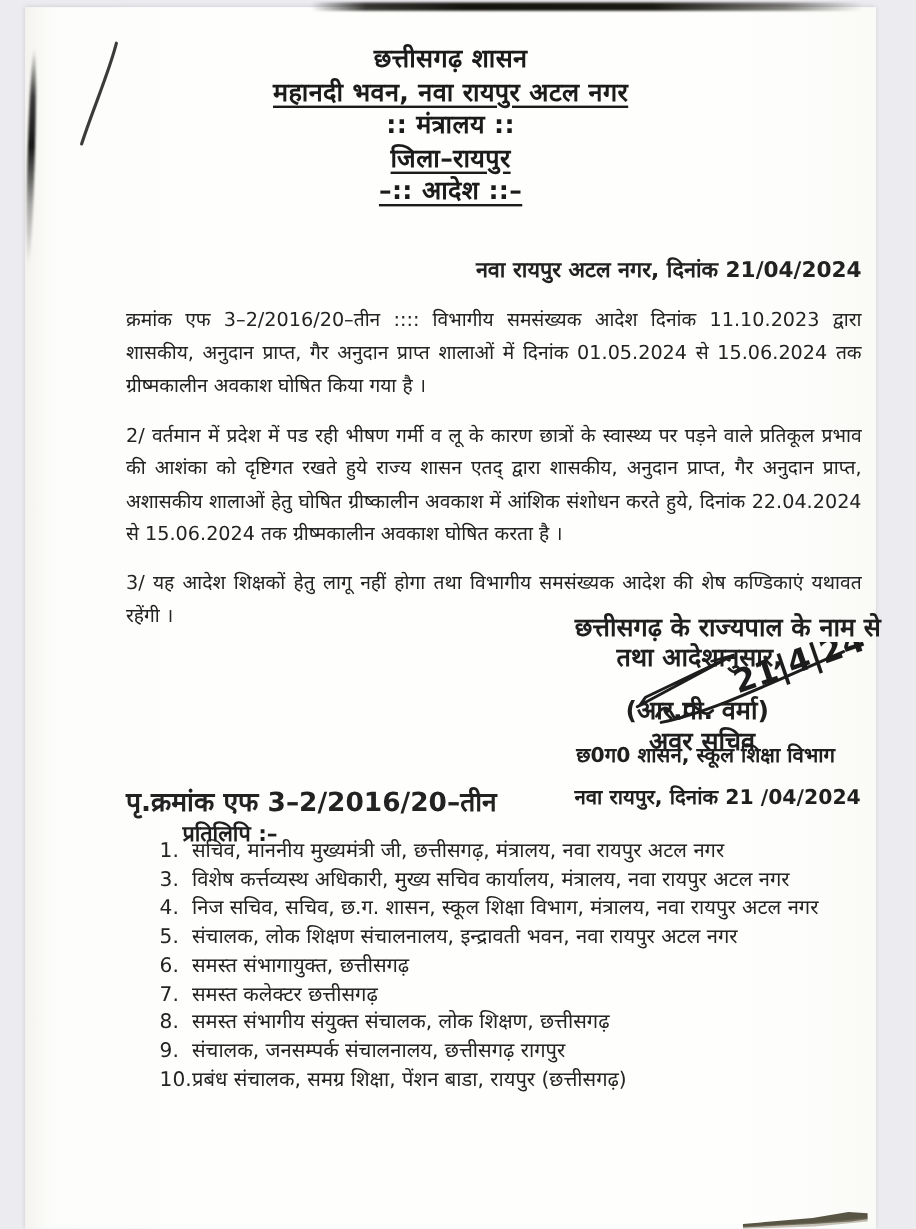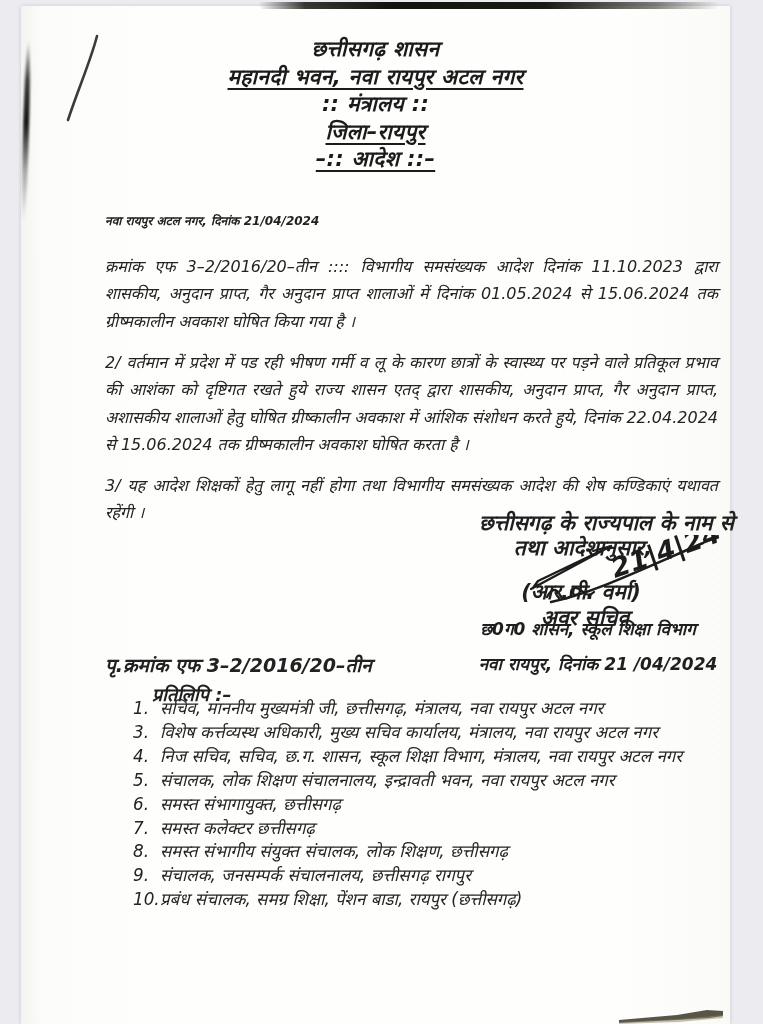"छत्तीसगढ़ शासन" .page { font-style: italic -> none }
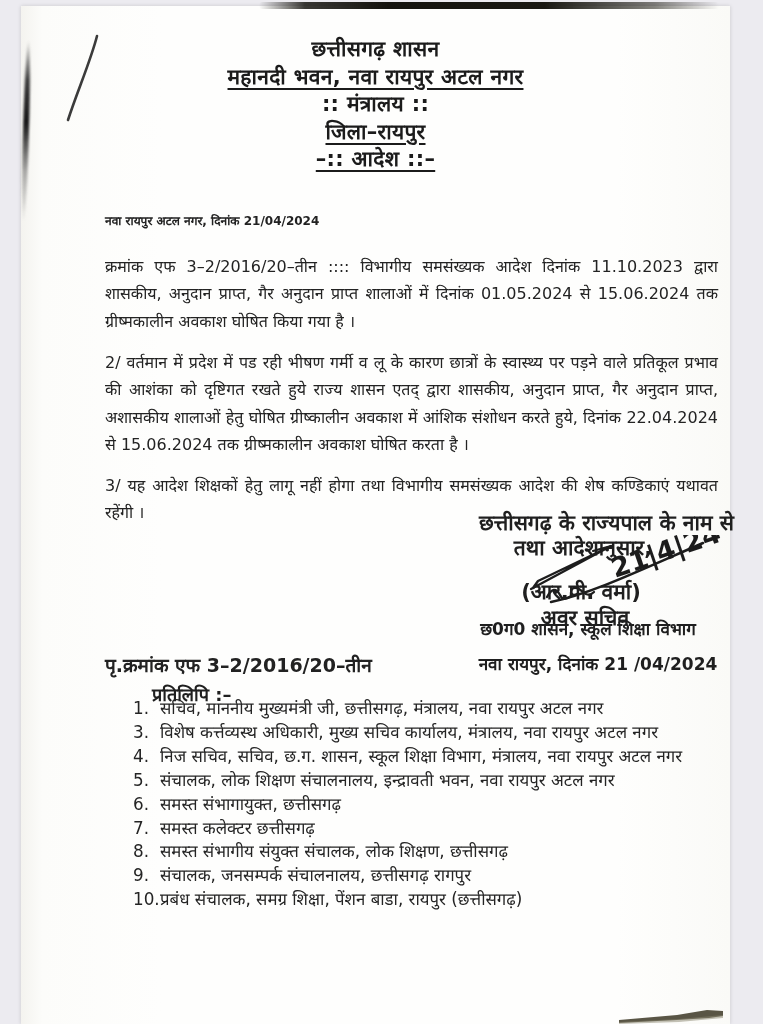"नवा रायपुर अटल नगर, दिनांक" .dateline { font-size: 12px -> 18px; text-align: left -> right }
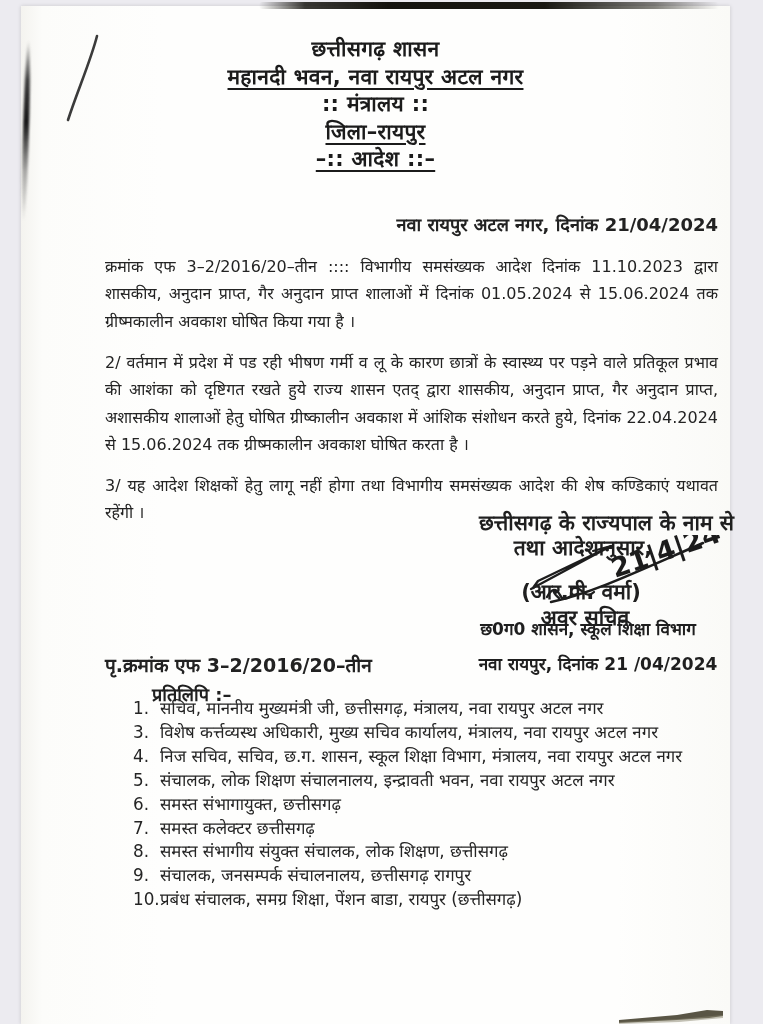"पृ.क्रमांक एफ 3–2/2016/20–तीन" .endorse-ref { font-size: 19px -> 22px }
